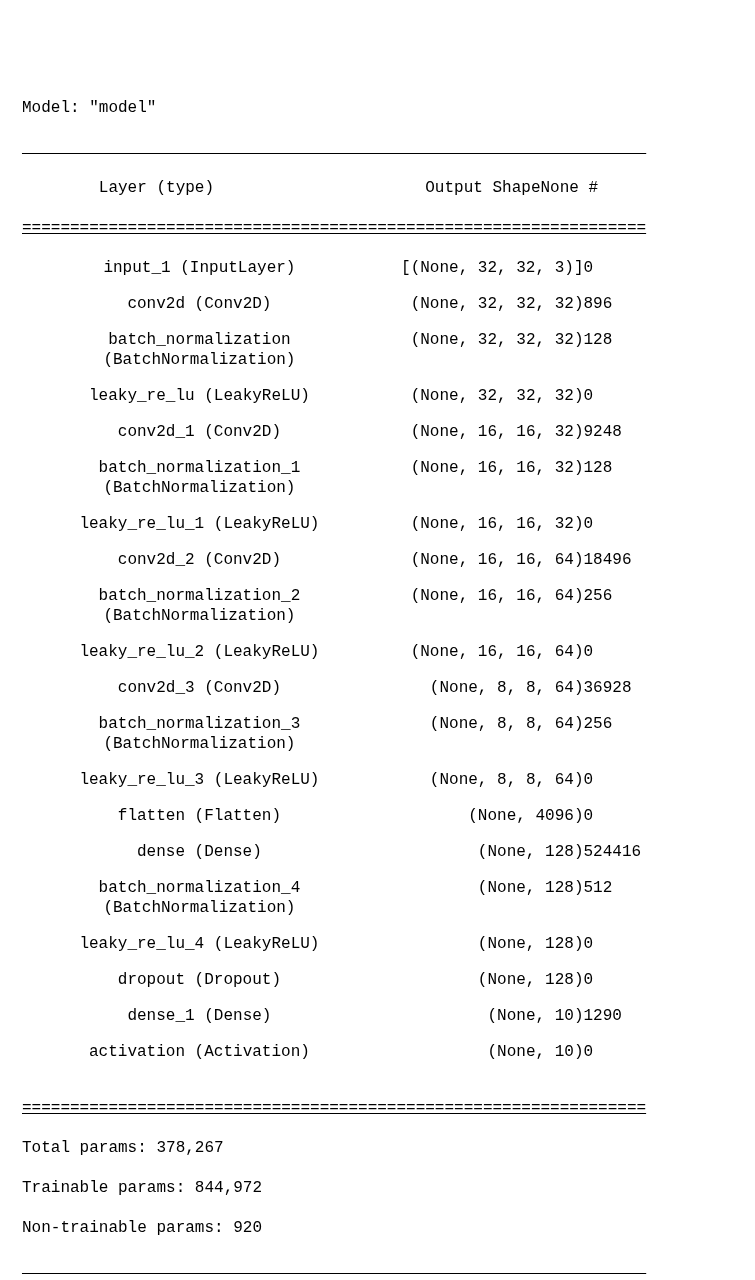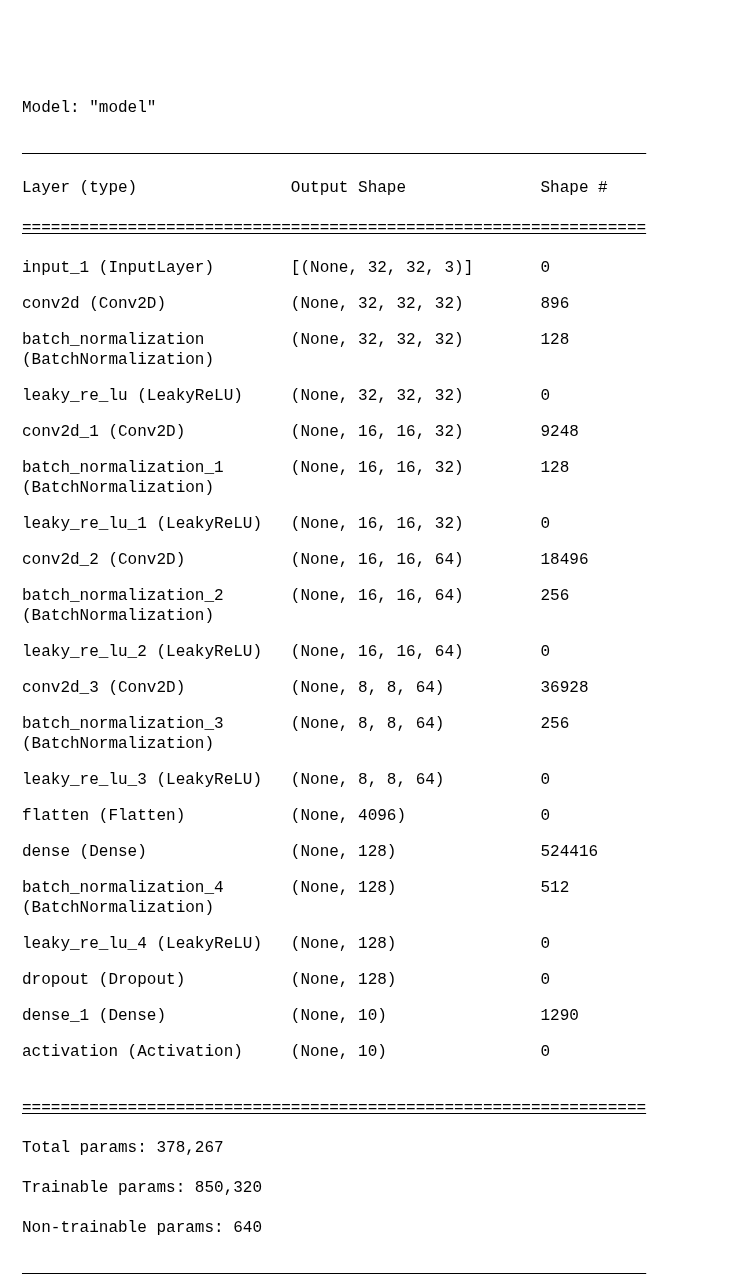"Layer (type)" .col-layer { text-align: none -> center }
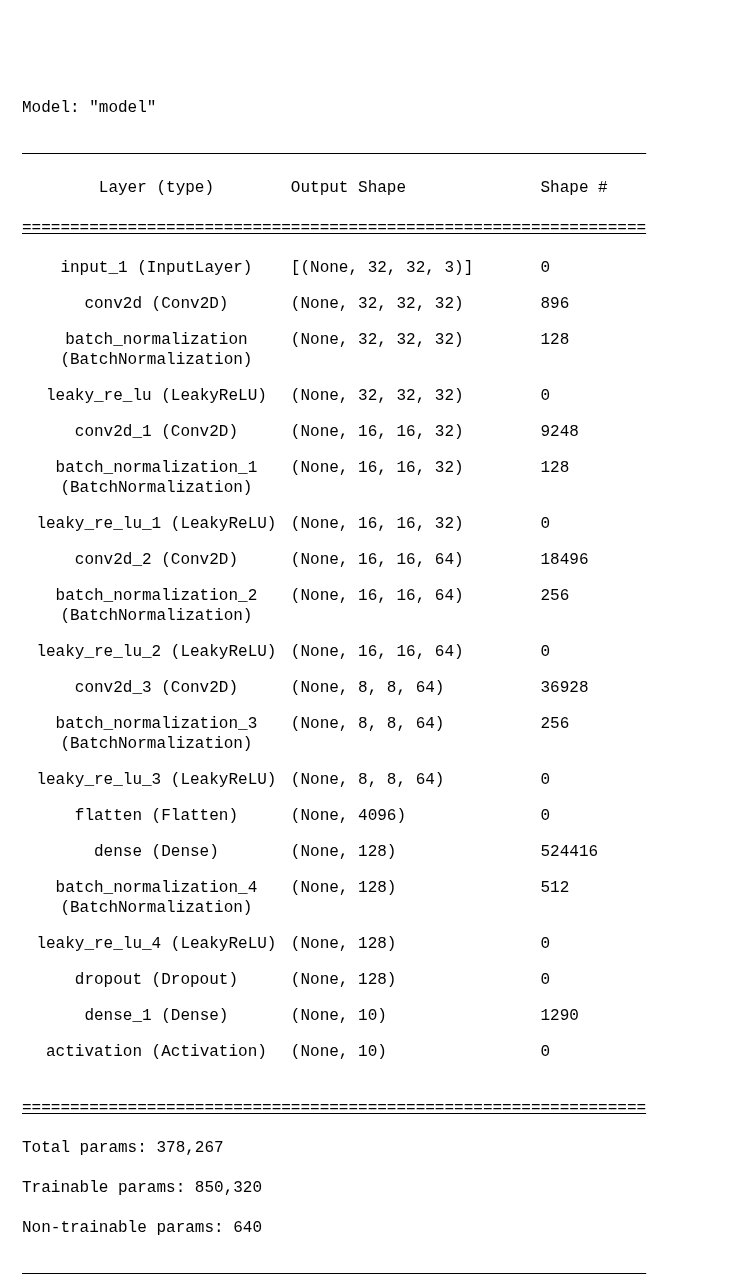"Output Shape" .col-shape { text-align: none -> right }
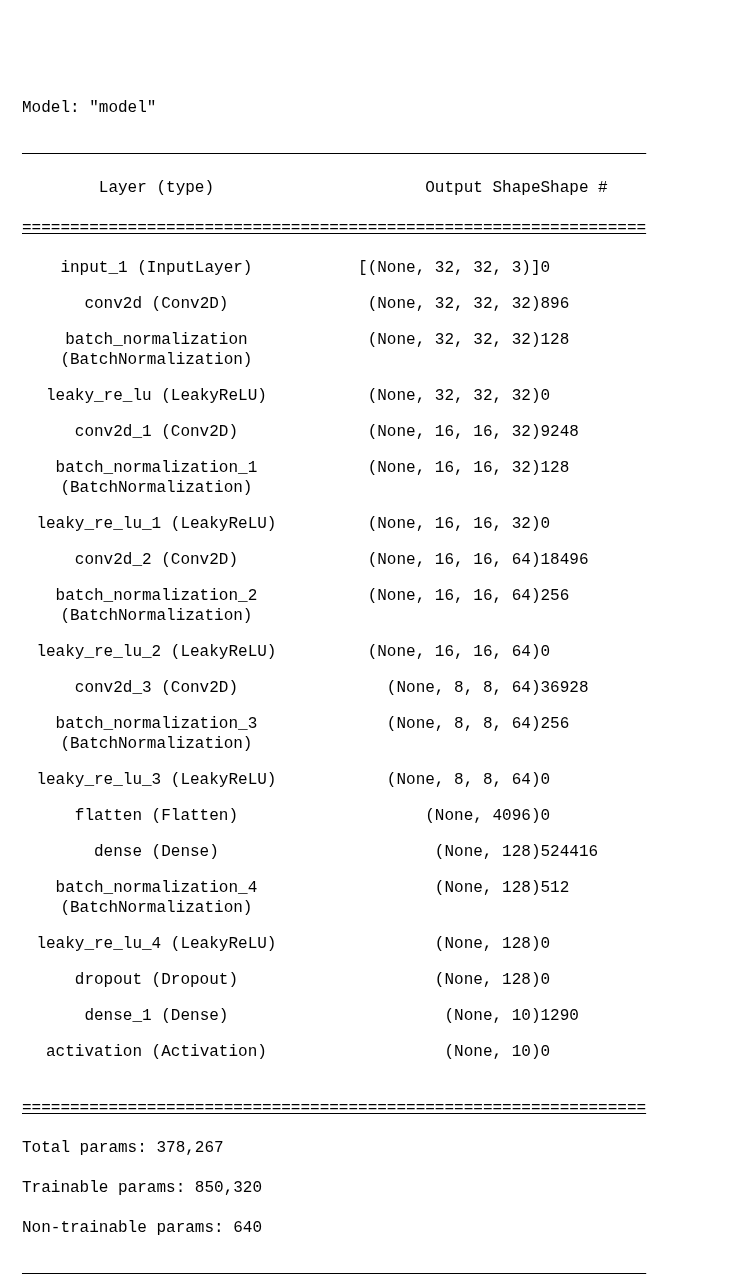"Shape #" span.col-param { text: Shape -> None }
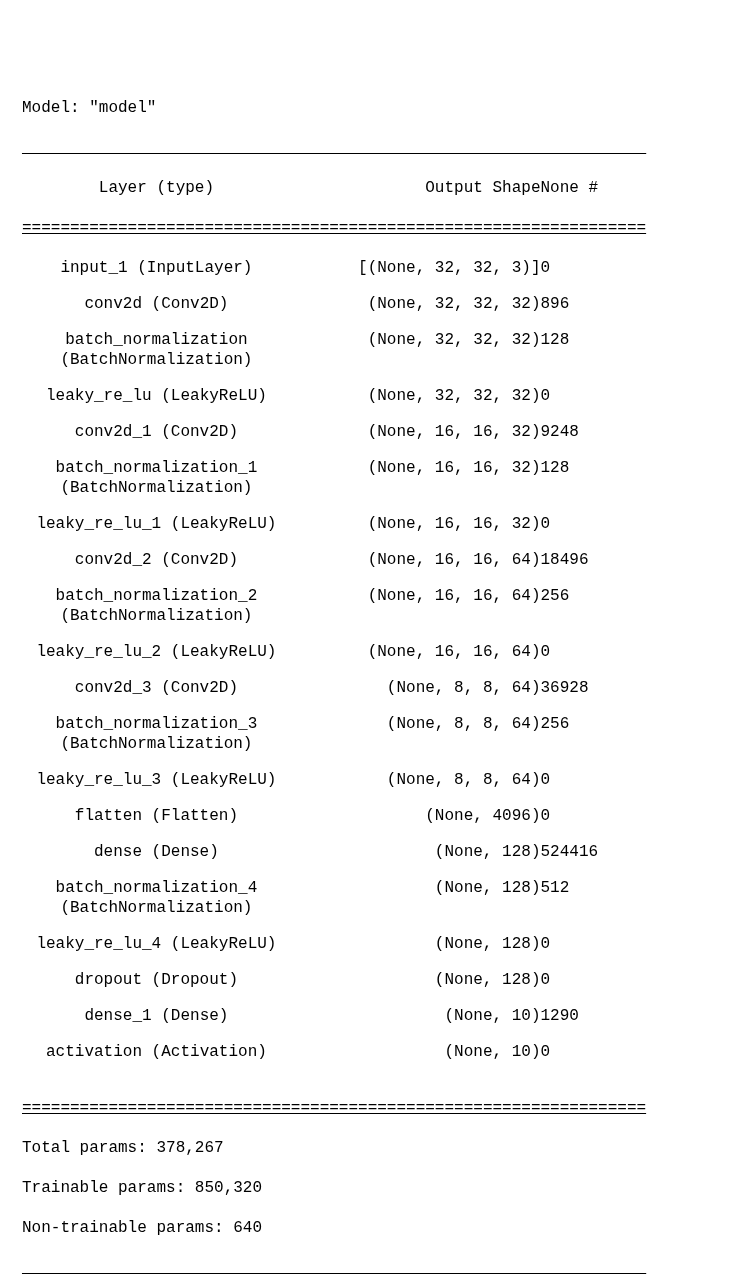"input_1 (InputLayer) [(None, 32, 32," .data-row { margin-left: none -> 43px }
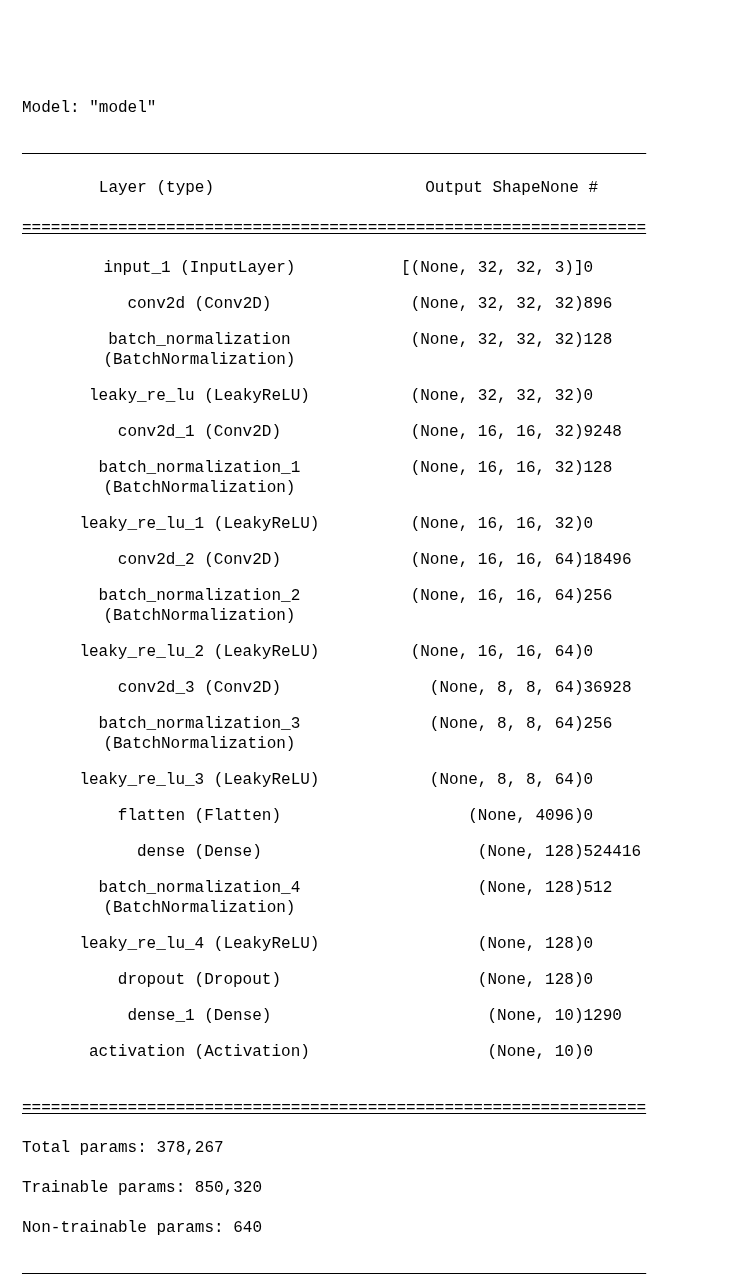"Trainable params: 850,320" div { text: 850,320 -> 844,972 }
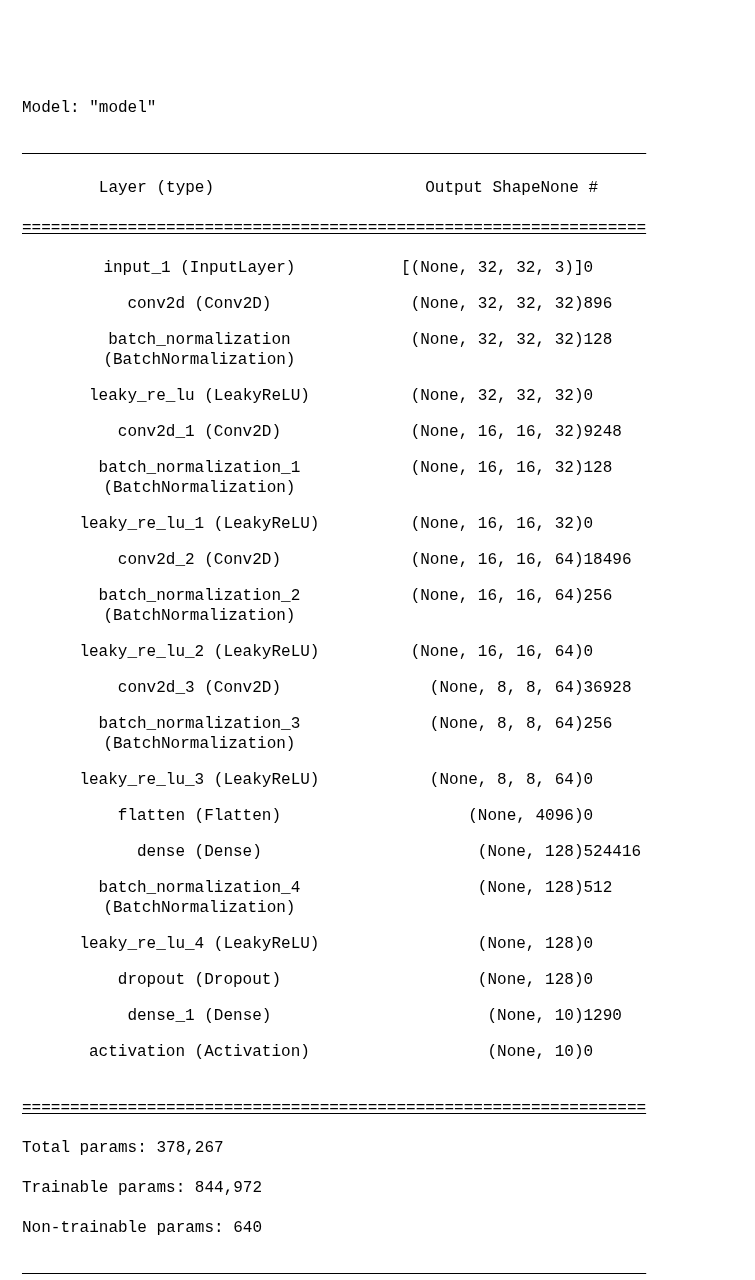"Non-trainable params: 640" div { text: 640 -> 920 }
